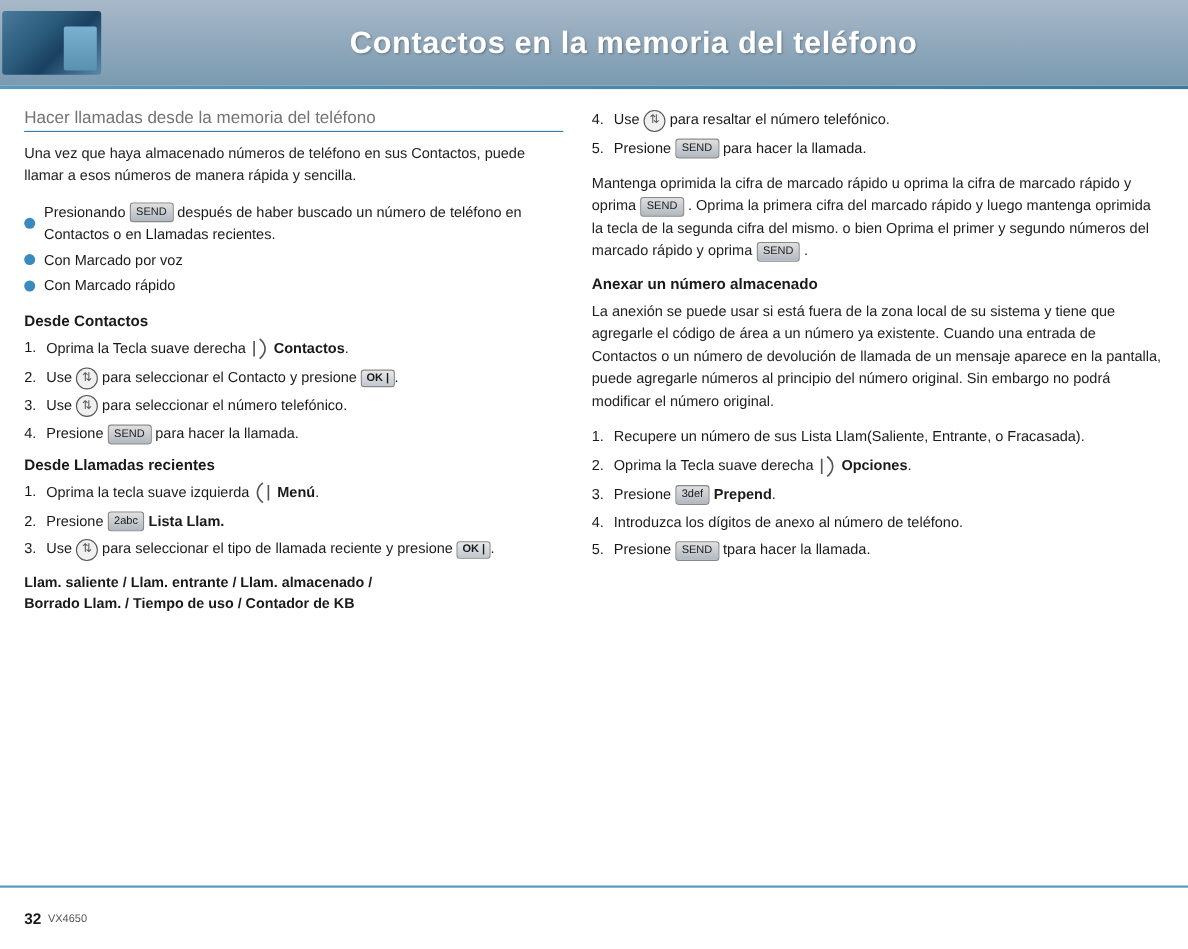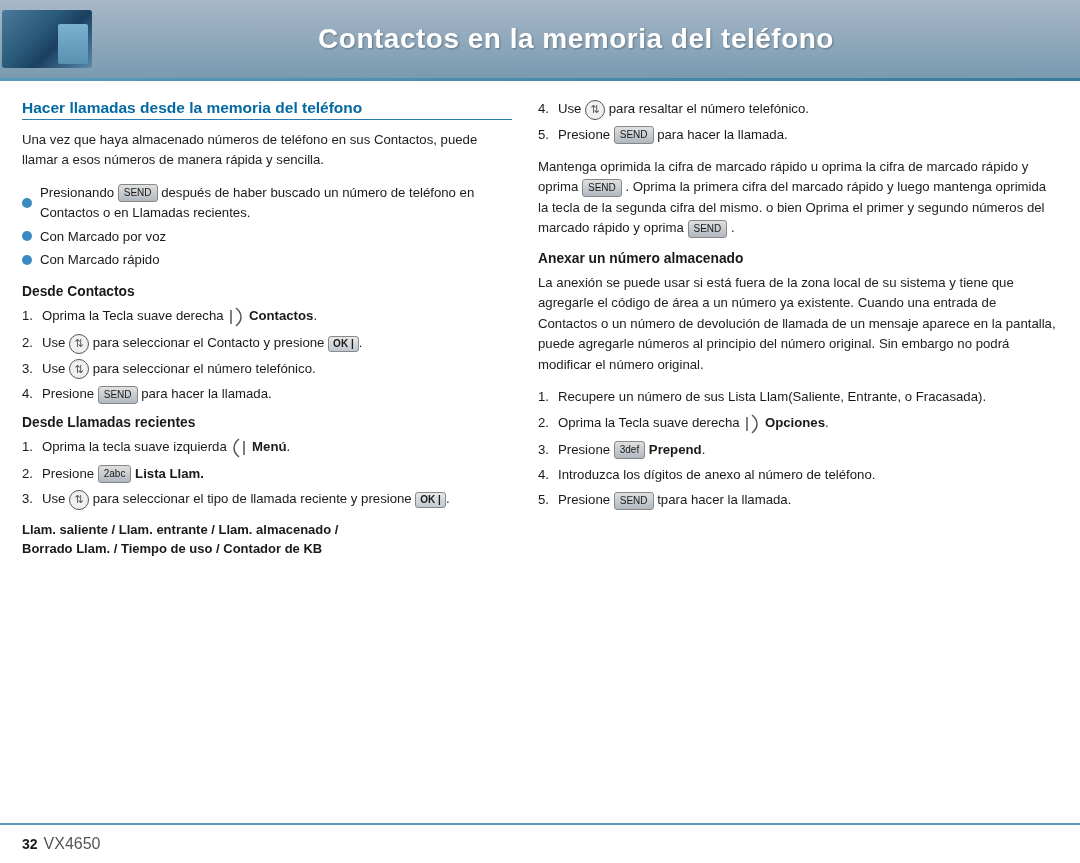"Hacer llamadas desde la memoria" .section-heading { color: #0369a1 -> #737373; font-weight: bold -> normal }
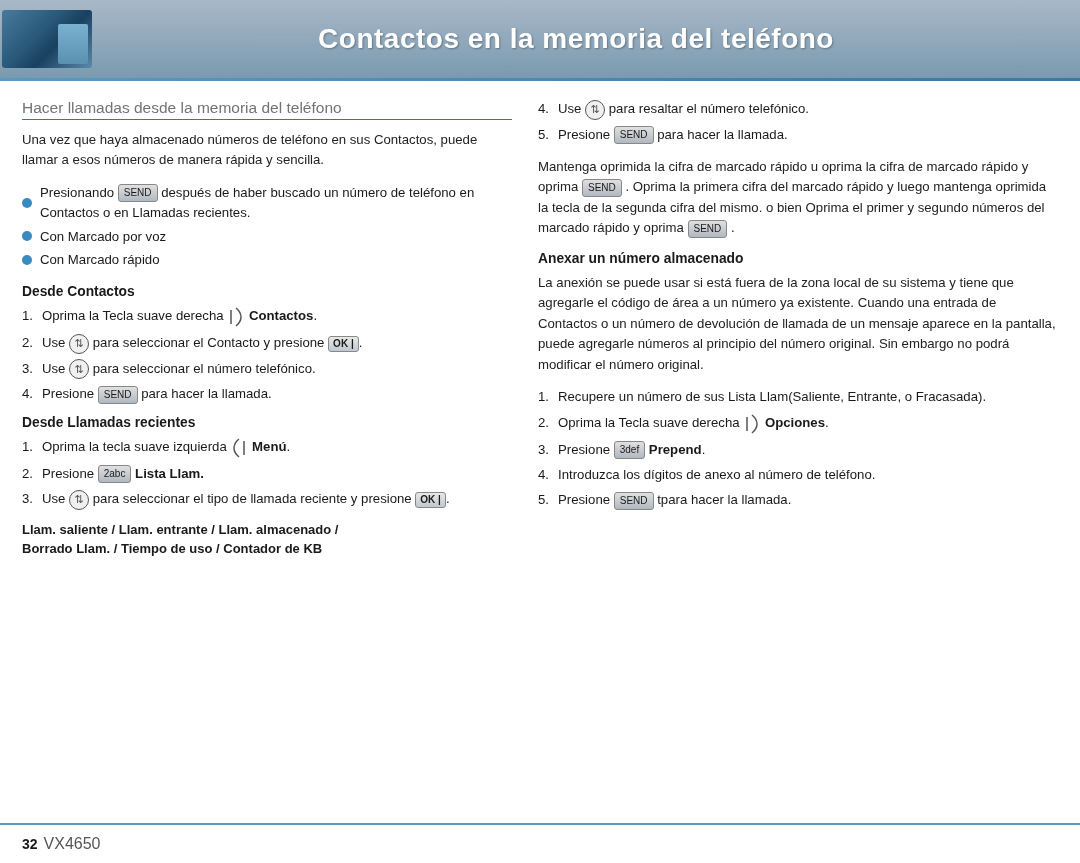"32" .bottom-area { padding: 10px 22px -> 20px 22px }
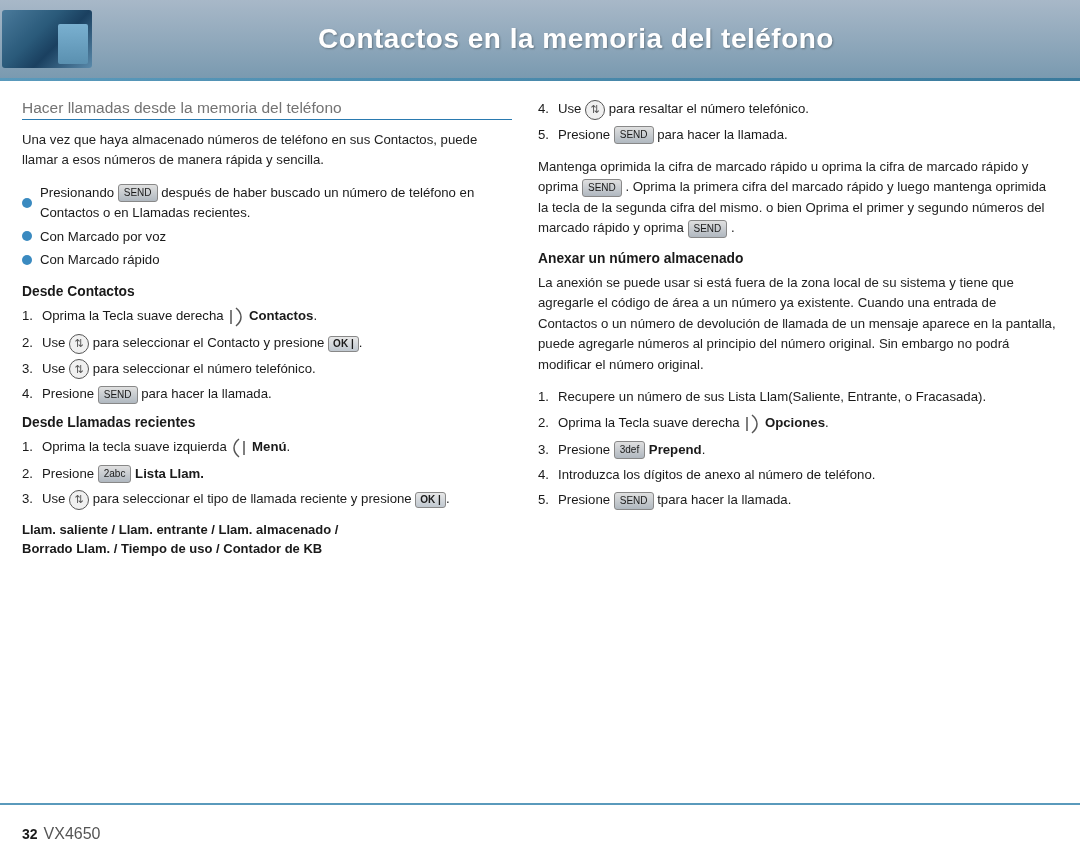"VX4650" .model-number { font-size: 16px -> 10px }
